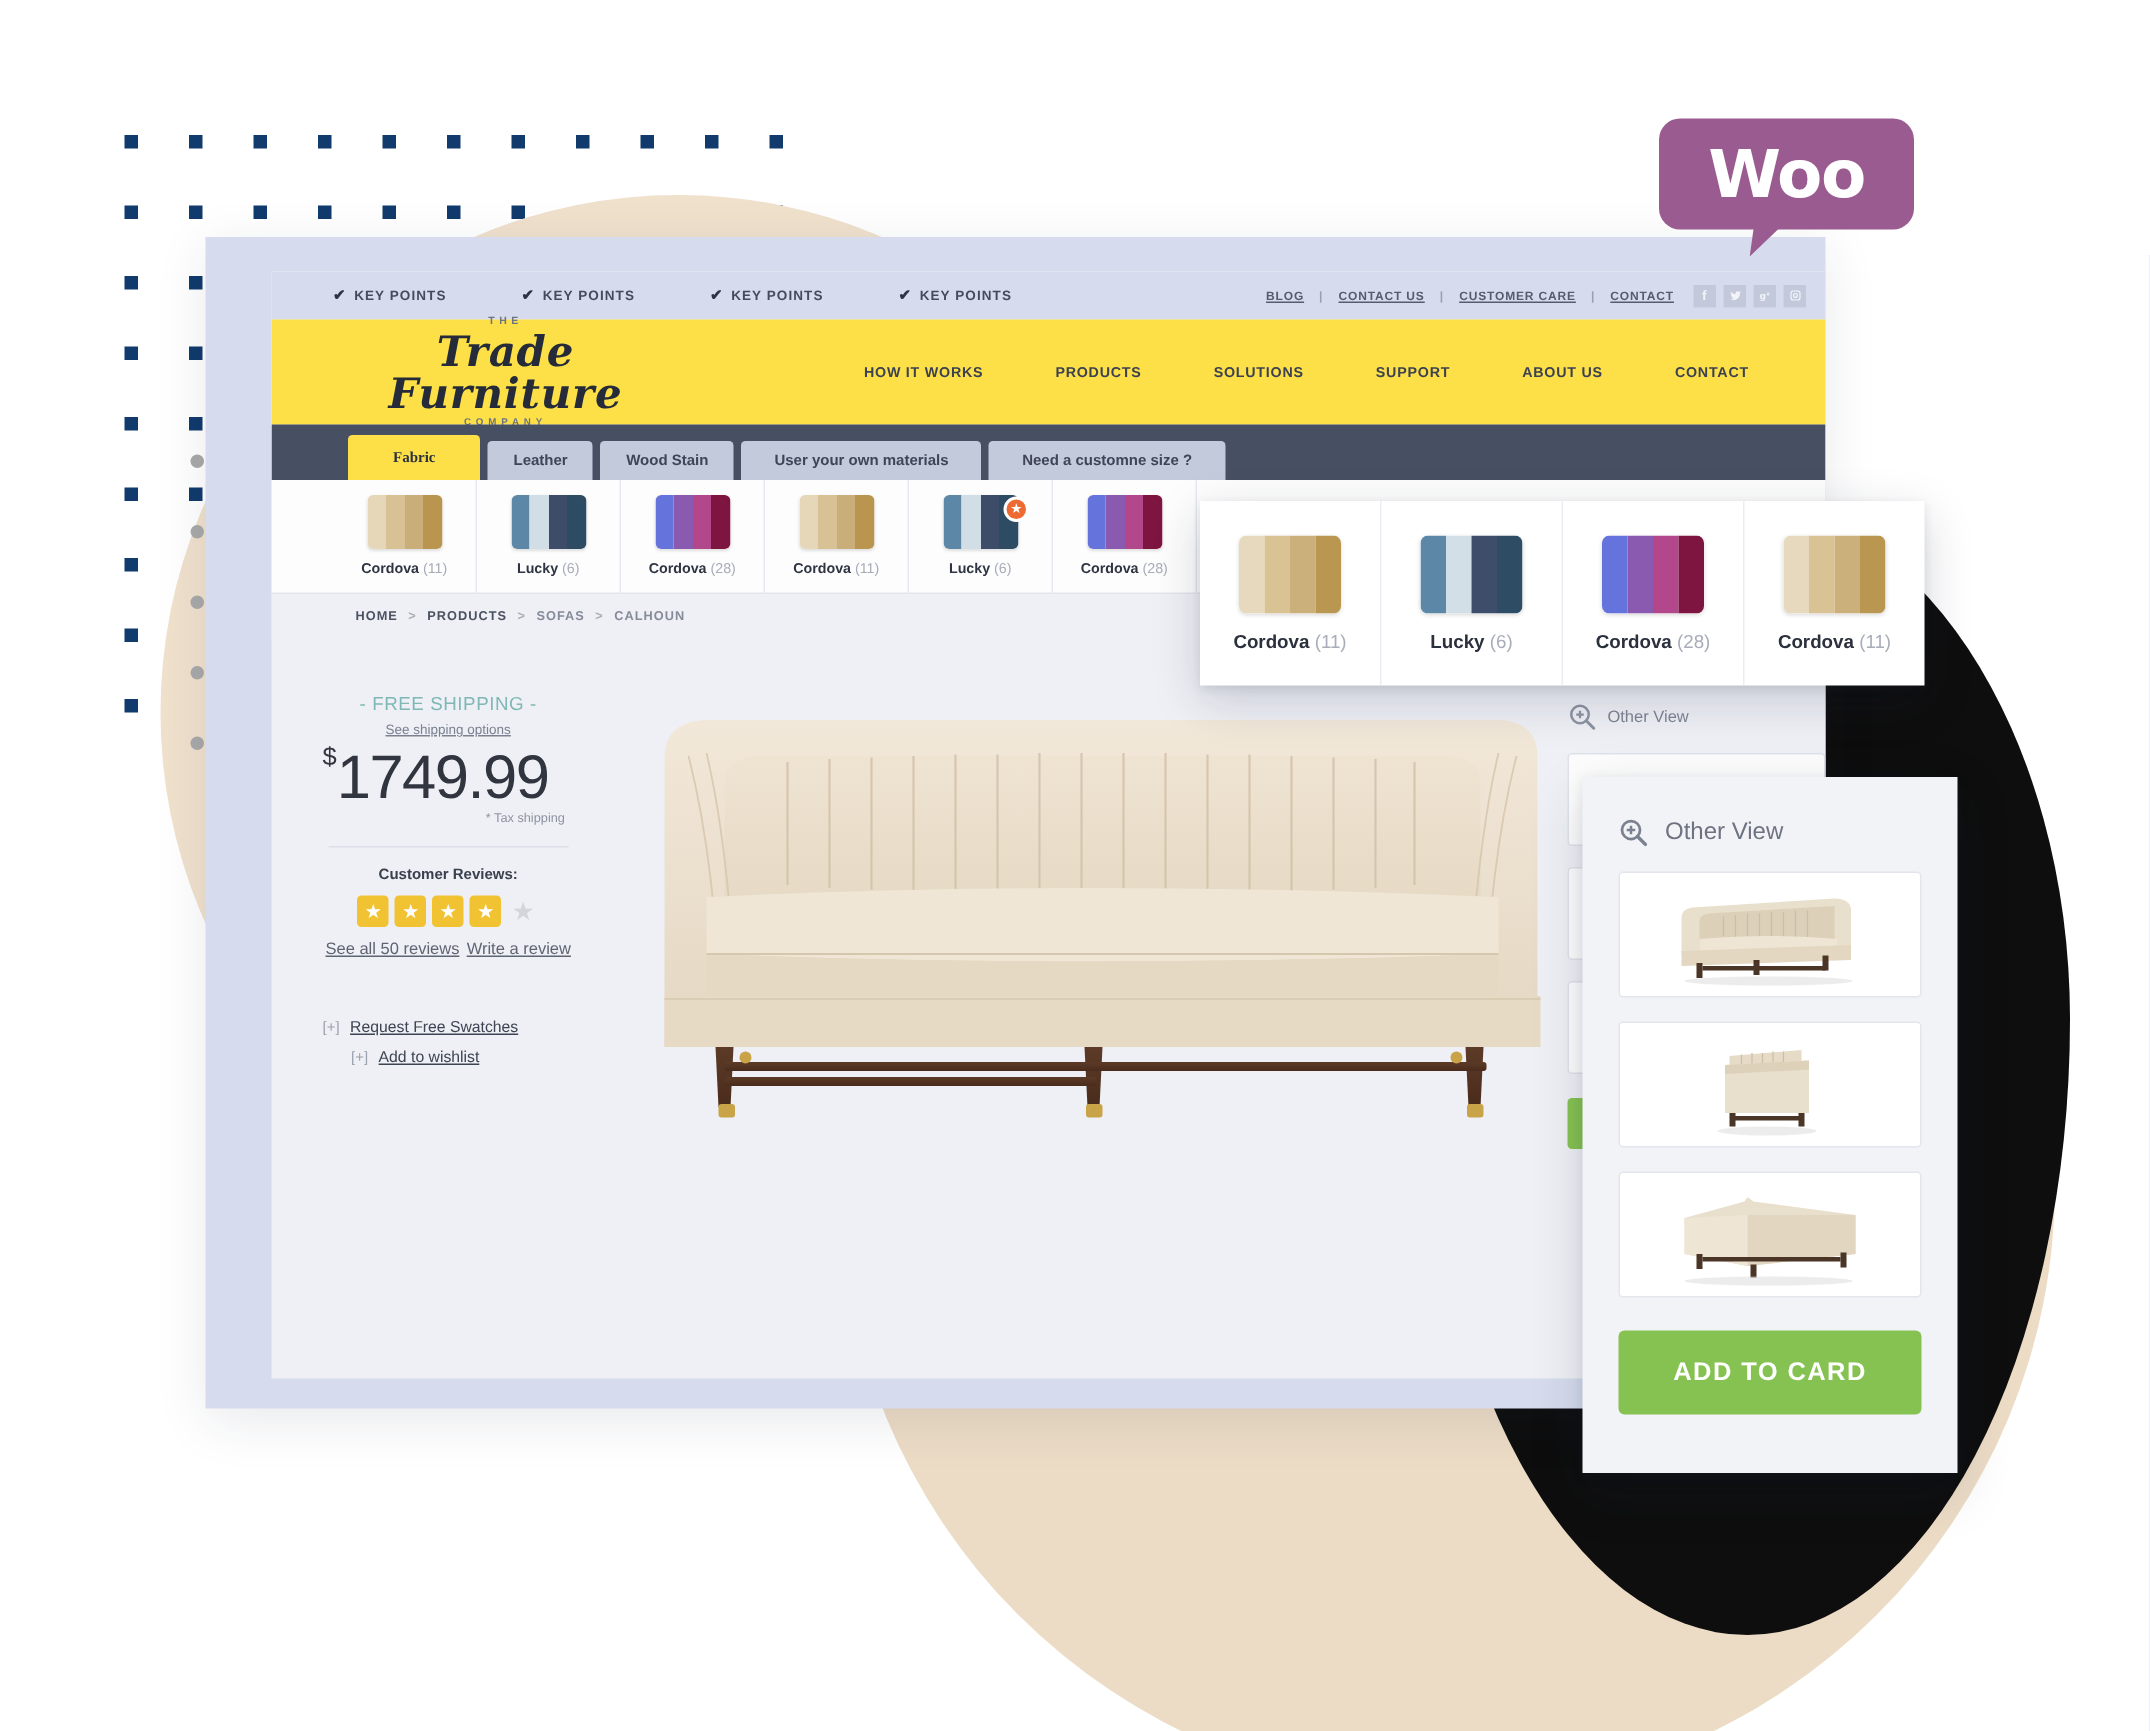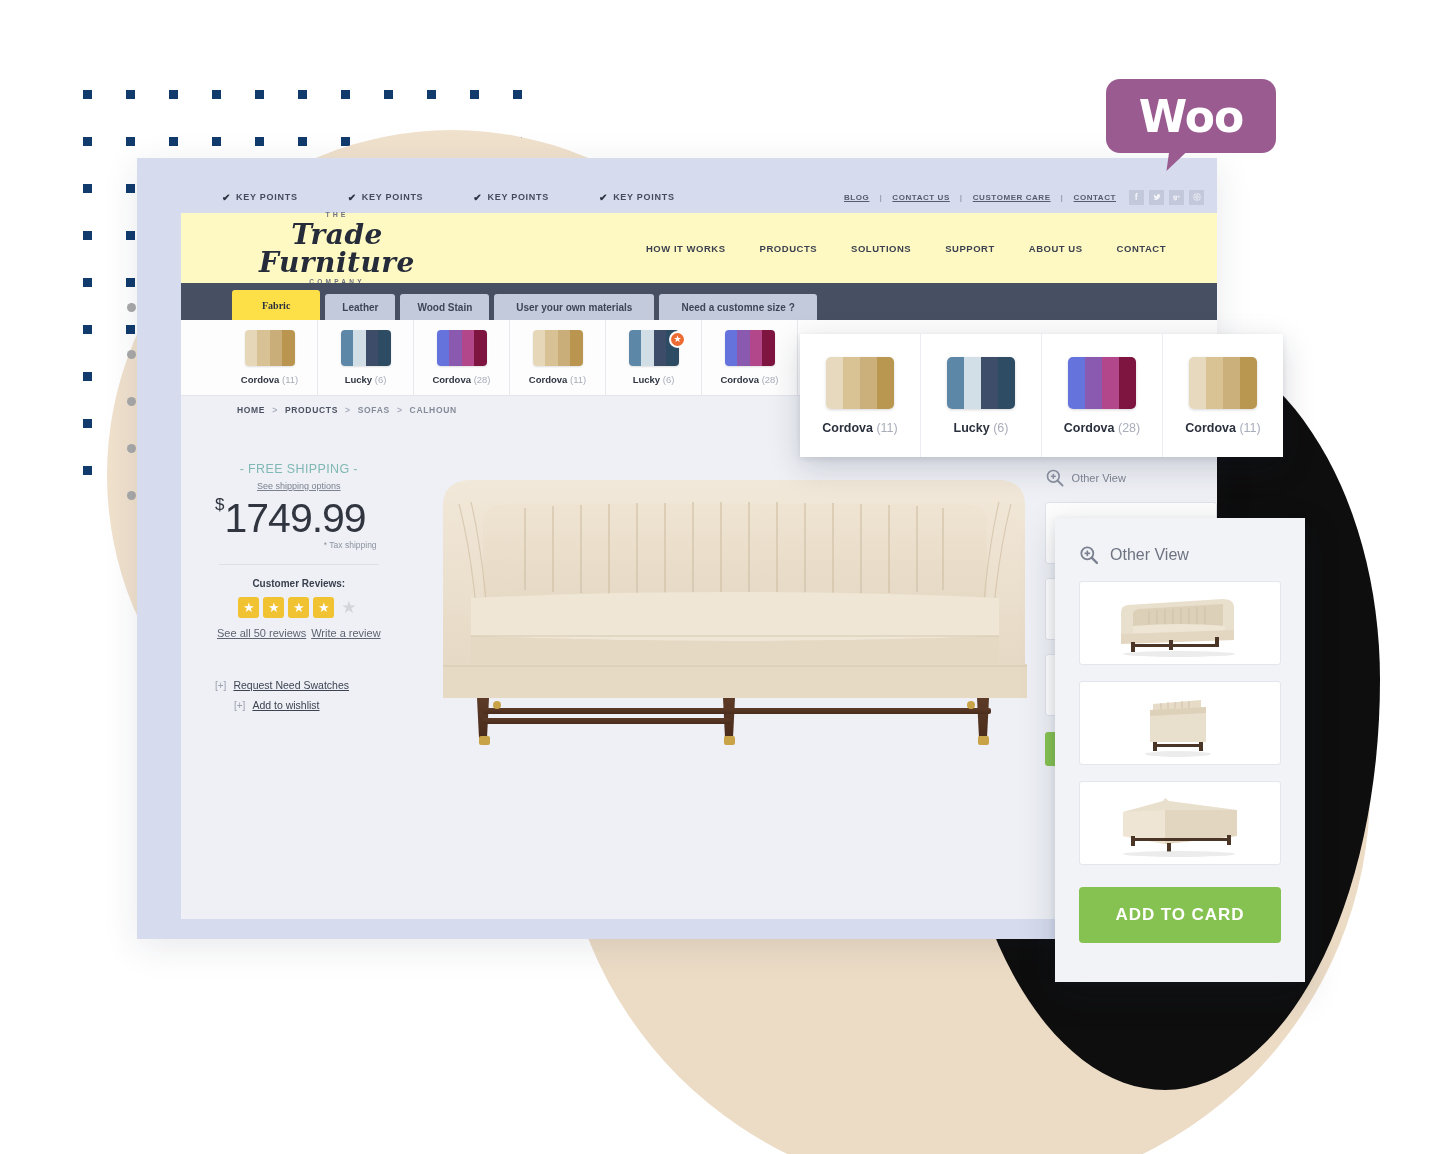"Trade Furniture" .brandbar { background: #fef9c3 -> #fde047 }
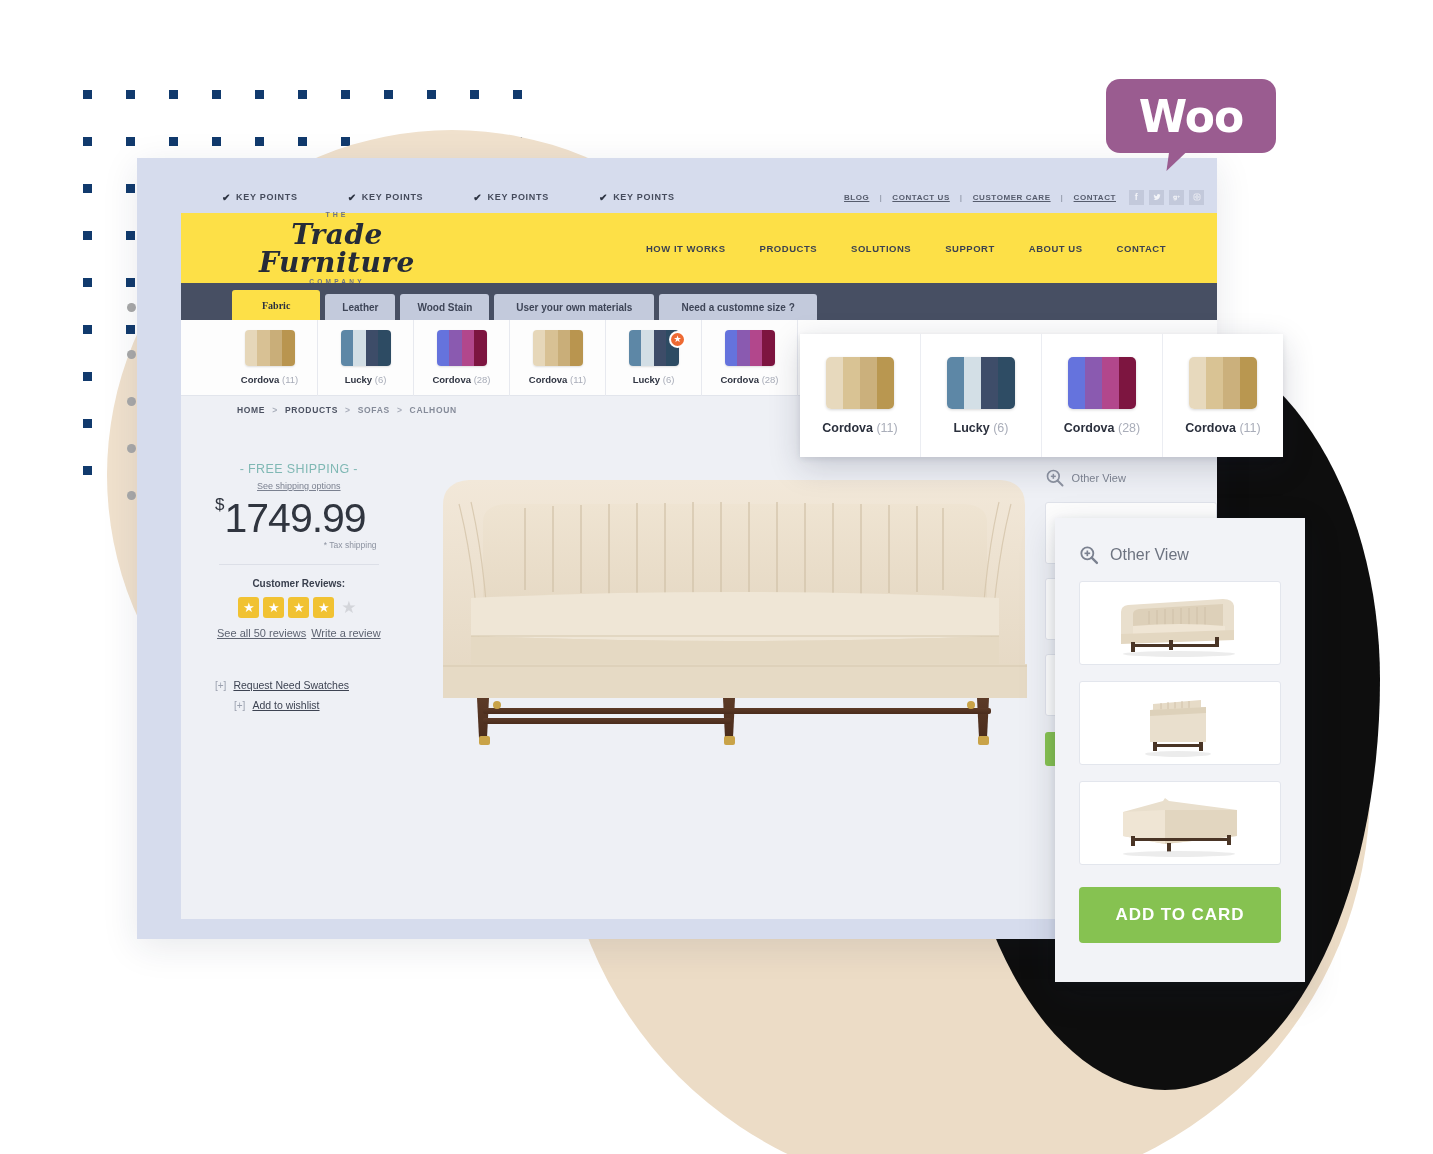"HOW IT WORKS" .mainnav { gap: 34px -> 48px }
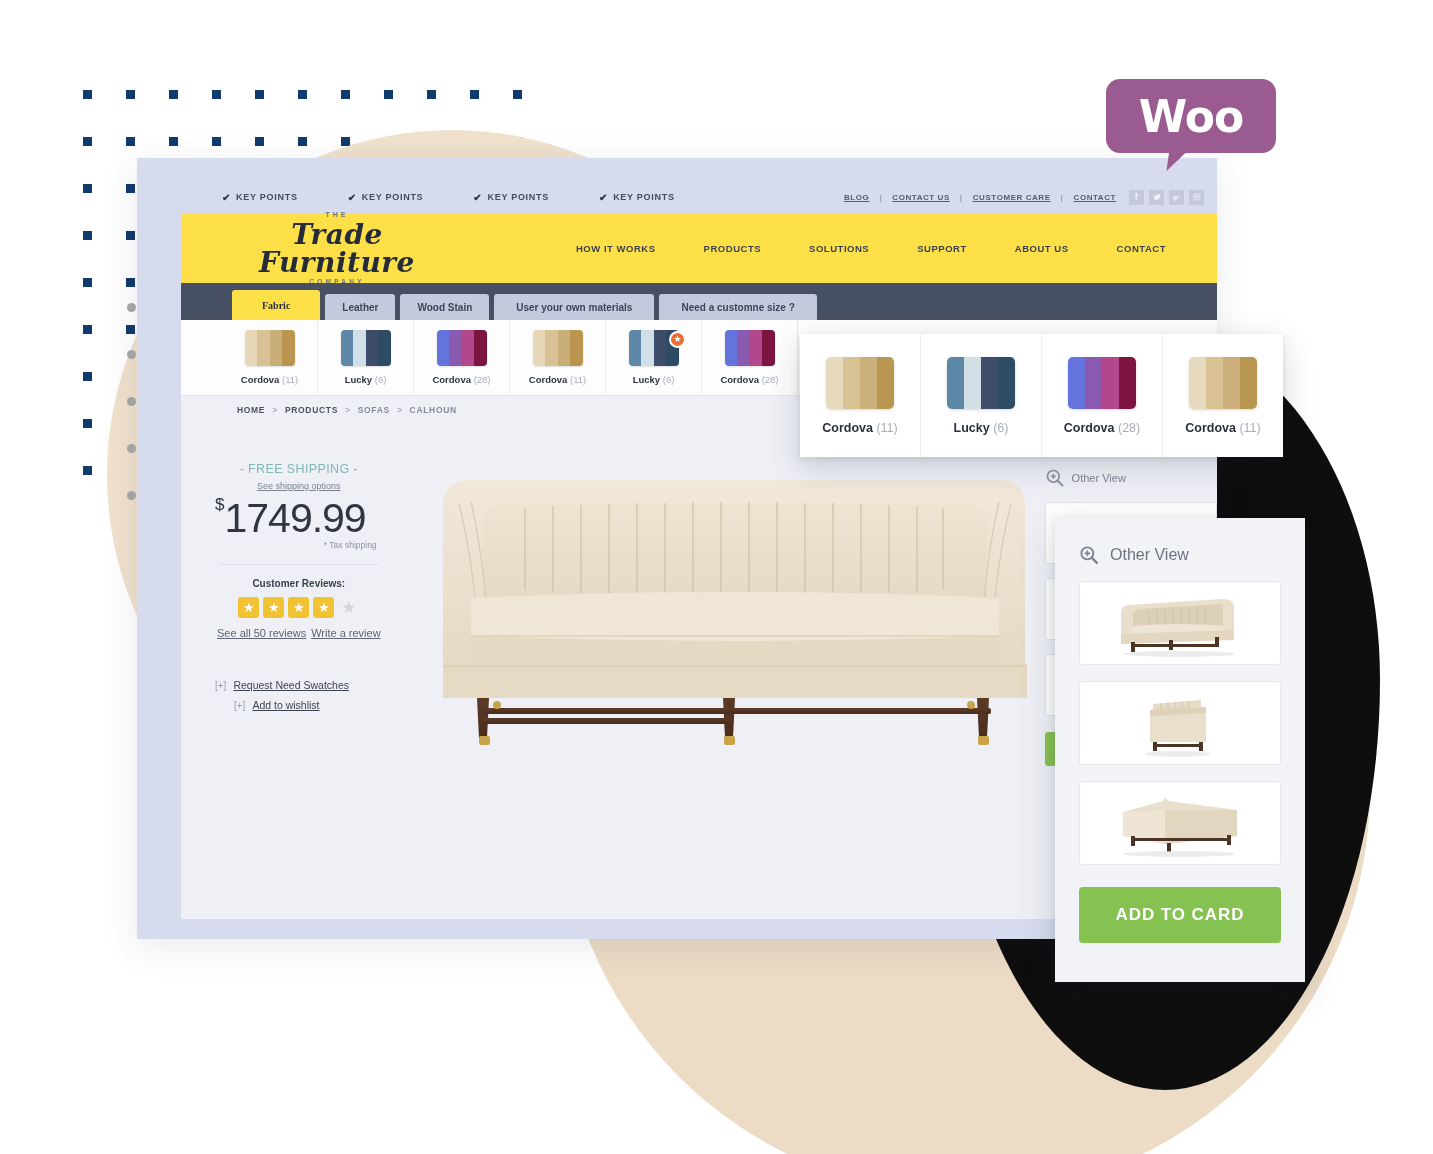"Request Need Swatches" a { text: Need -> Free }
